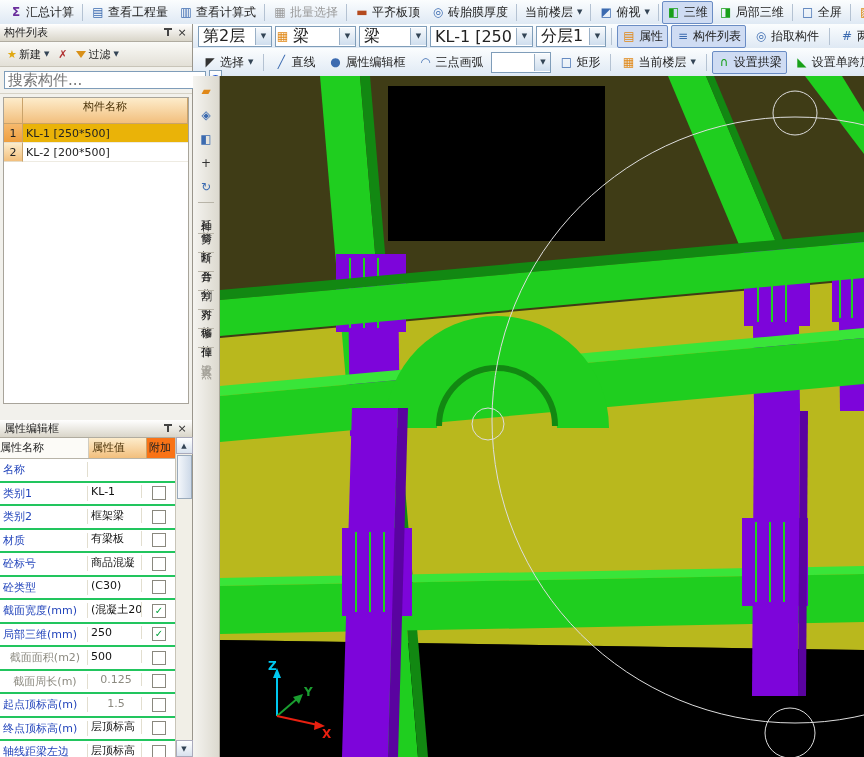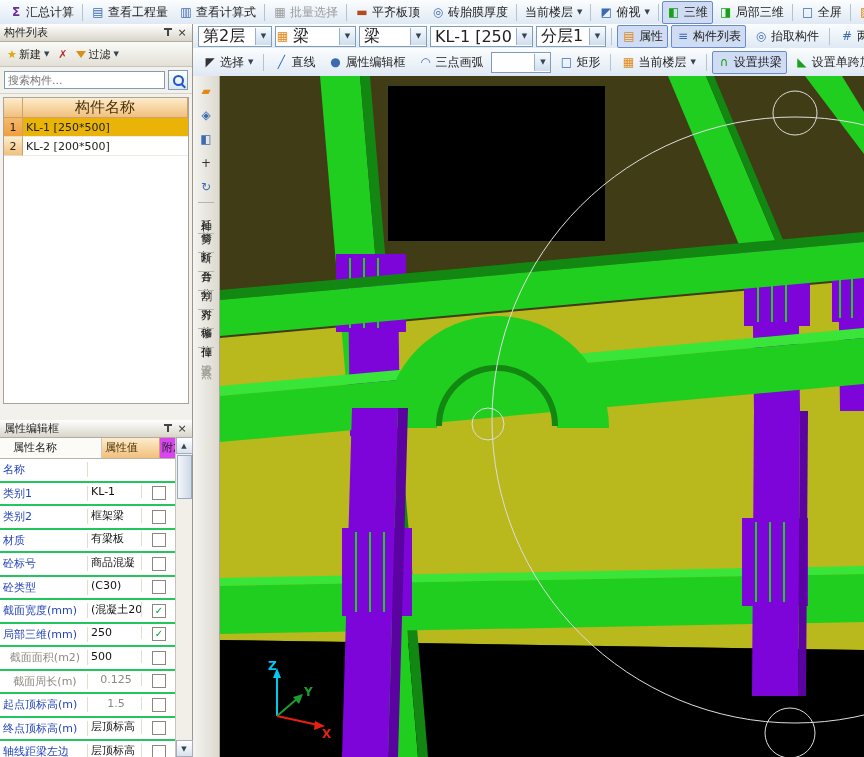"搜索构件..." .cl-search input { font-size: 11px -> 15px }
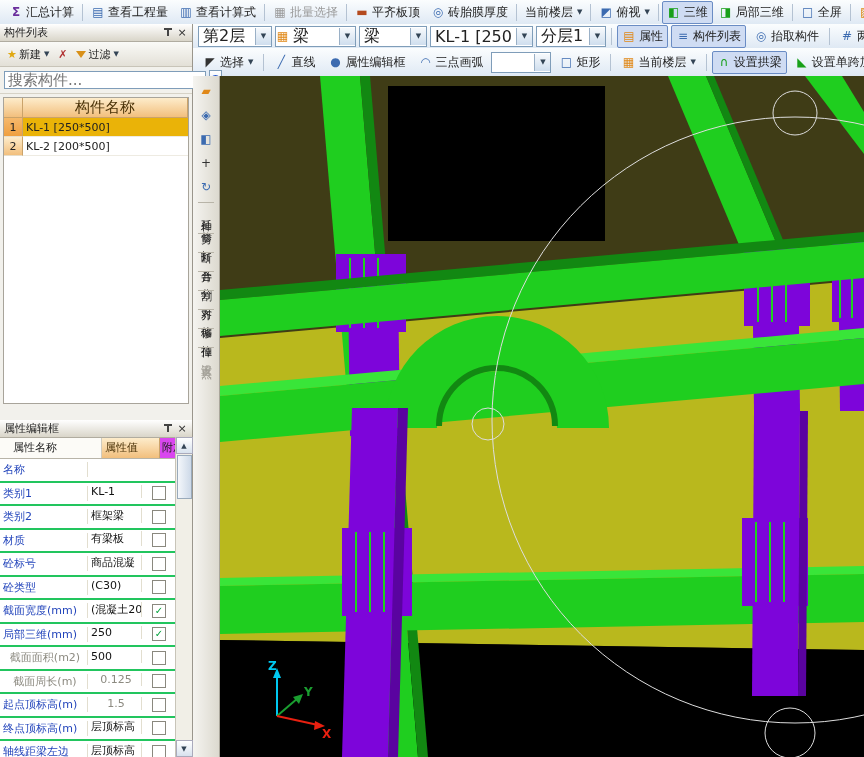"构件名称" .cl-hrow { font-size: 15px -> 11px; height: 20px -> 26px }
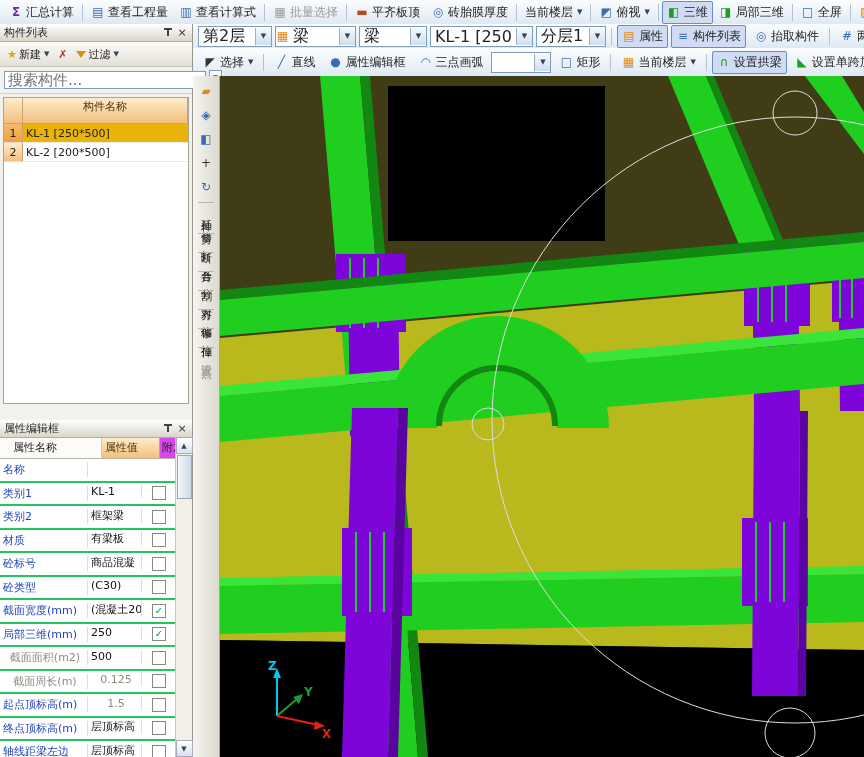"属性名称" .pr-hname { padding-left: 13px -> 0 }
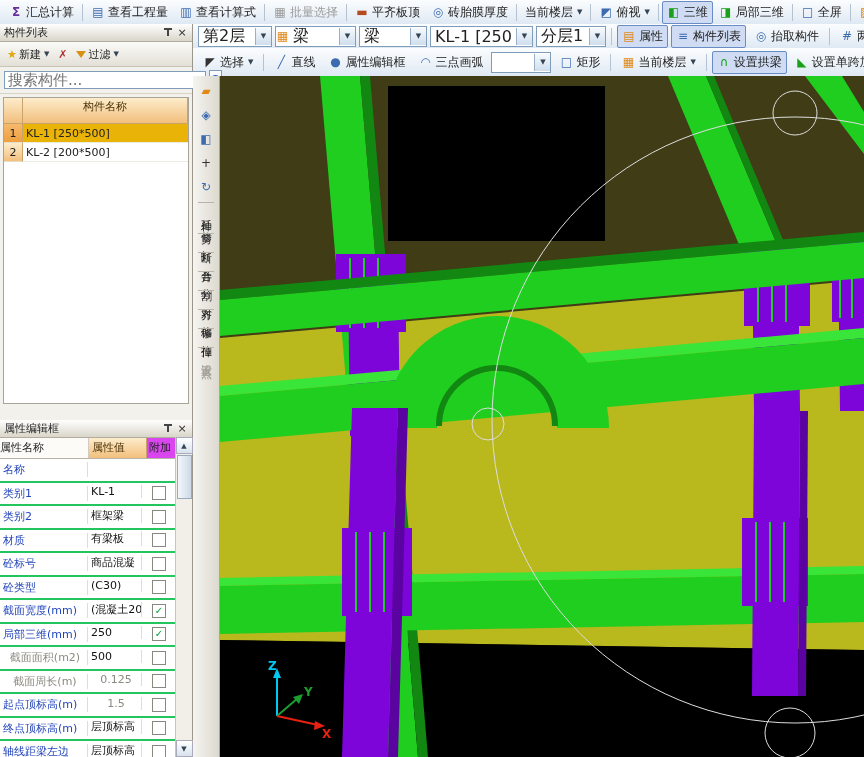"附加" .pr-hext { background: #d946ef -> #f97316 }
